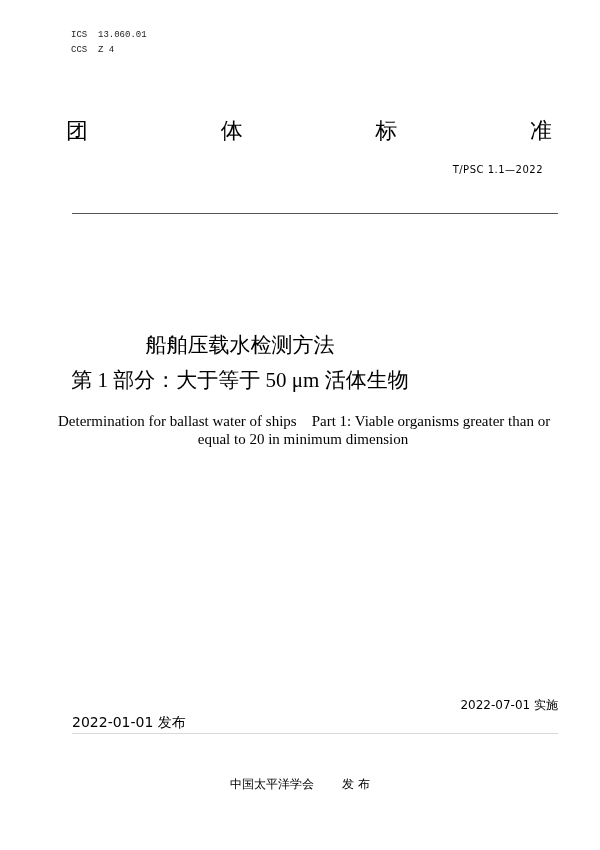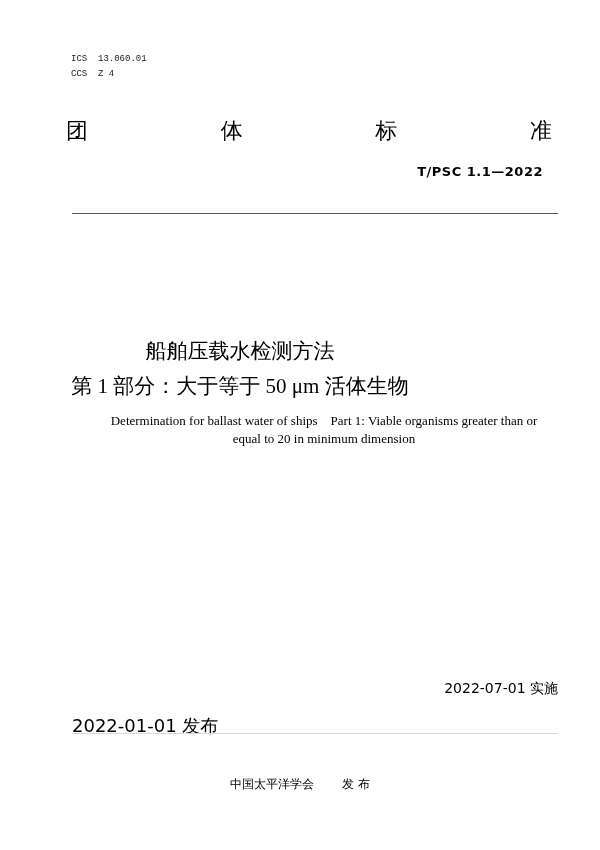"ICS 13.060.01" .class-codes { margin-top: 24px -> none }
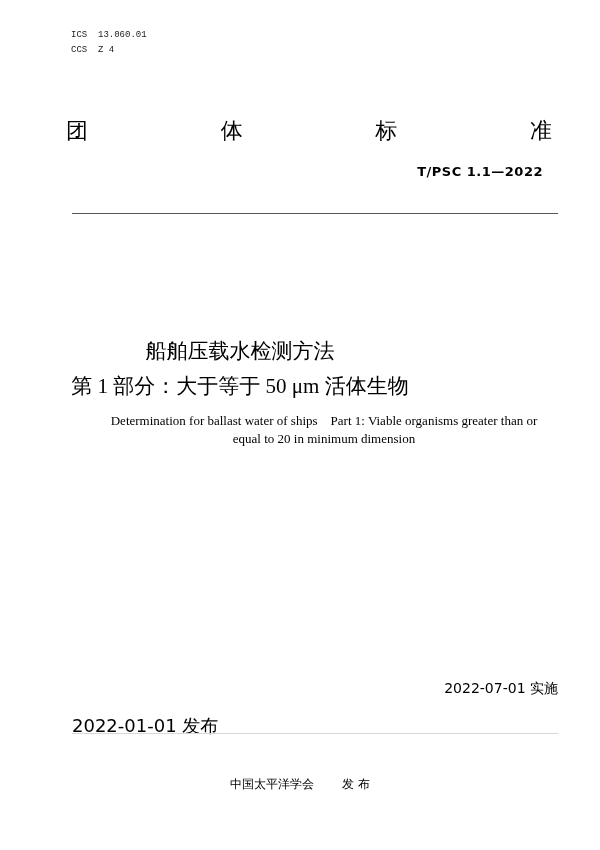"T/PSC 1.1—2022" .std-number { font-size: 13px -> 10px; font-weight: bold -> none }
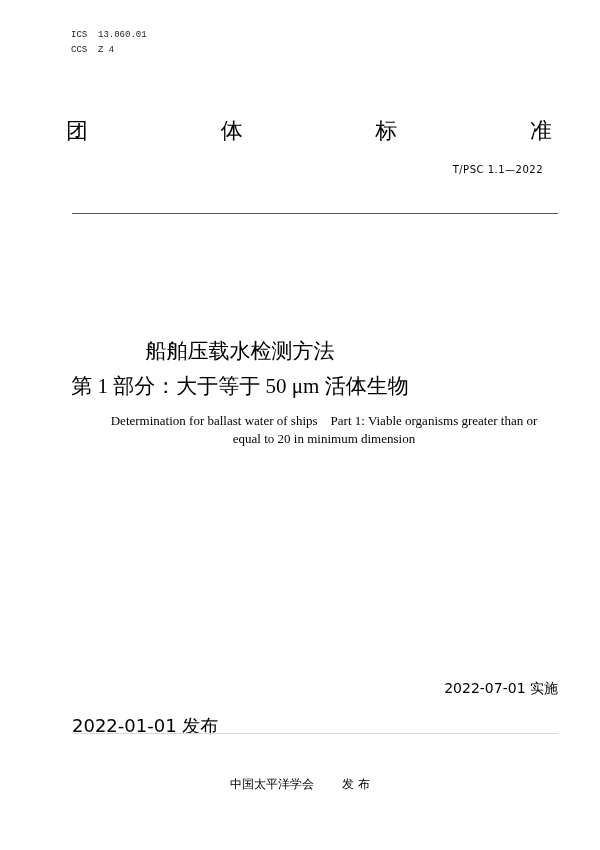"船舶压载水检测方法" .title-cn { margin-top: 6px -> none }
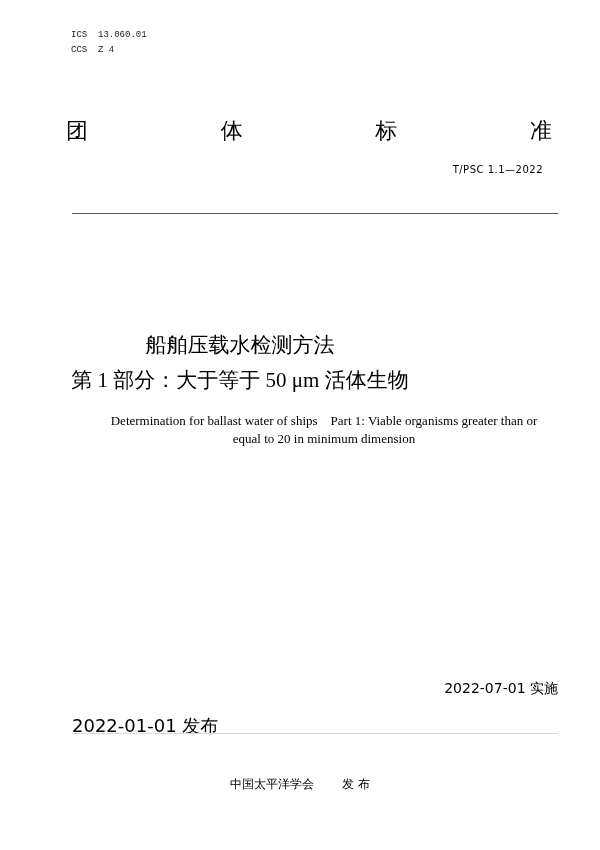"Determination for ballast water of" .title-en { font-size: 13px -> 15px; left: 79px -> 58px }
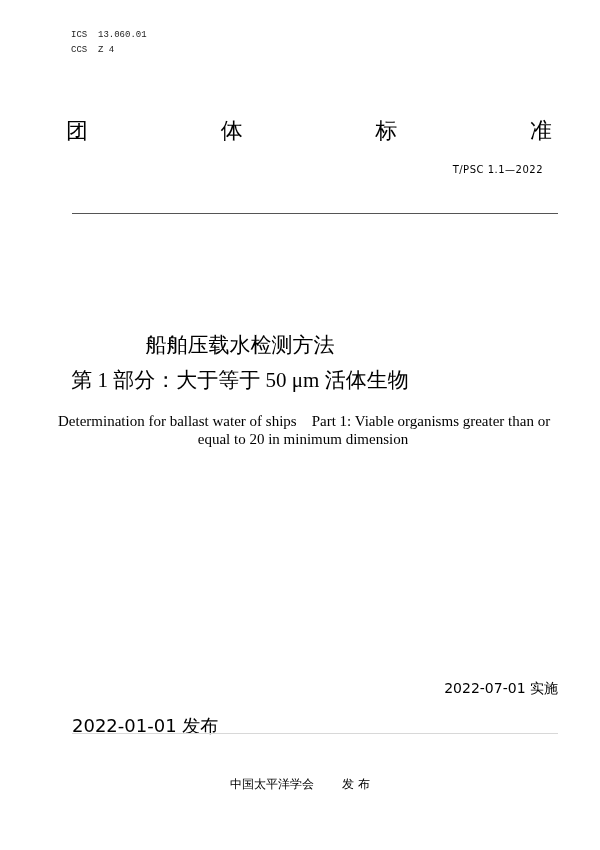"2022-07-01 实施" .date-right { font-size: 14px -> 12px; top: 680px -> 697px }
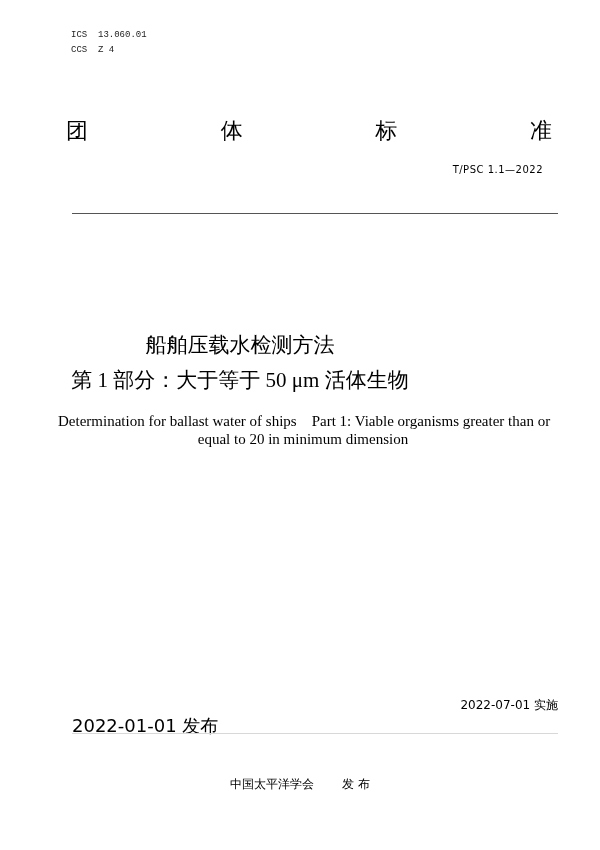"2022-01-01 发布" .date-left { font-size: 18px -> 14px }
